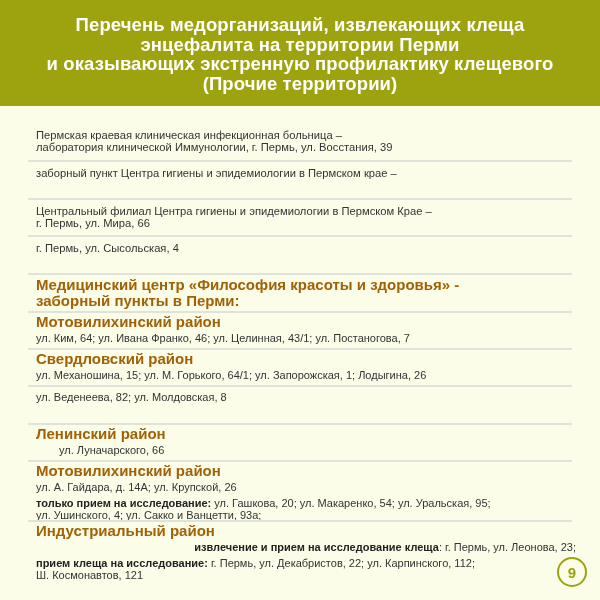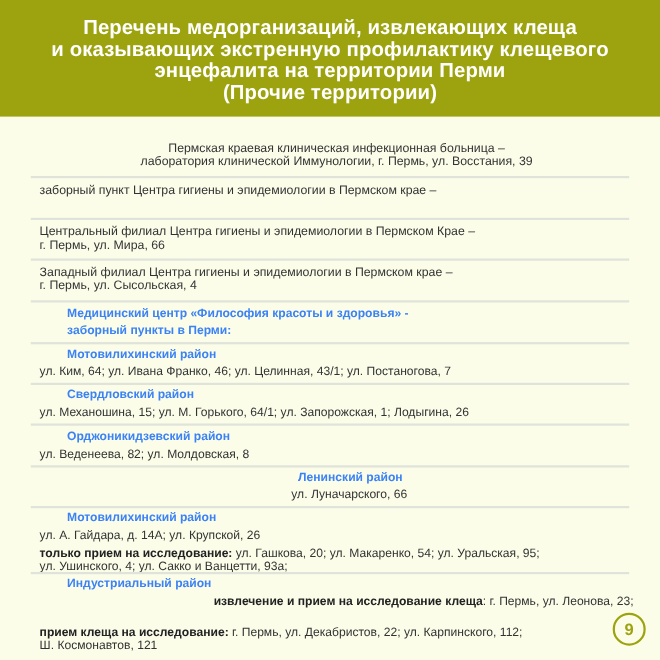"и оказывающих экстренную профилактику" div.title-line { order: before "энцефалита на территории Перми" -> after "энцефалита на территории Перми" }
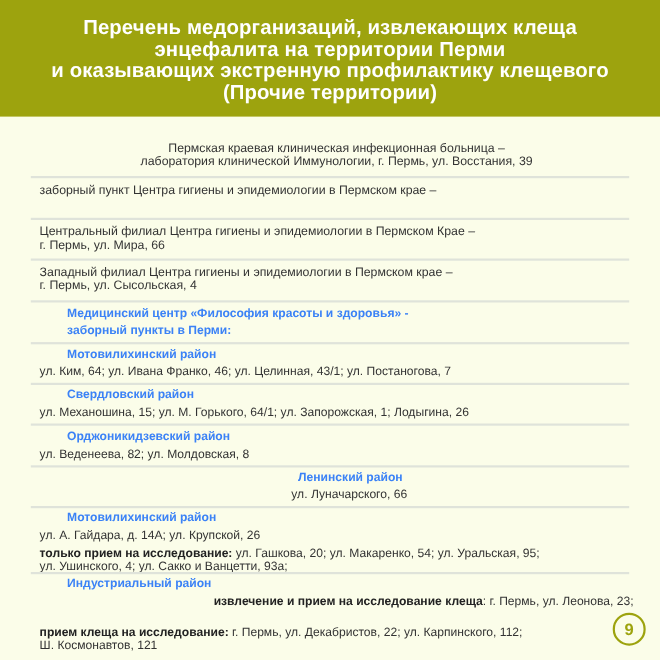"Пермская краевая клиническая" div.block { text-align: center -> none }
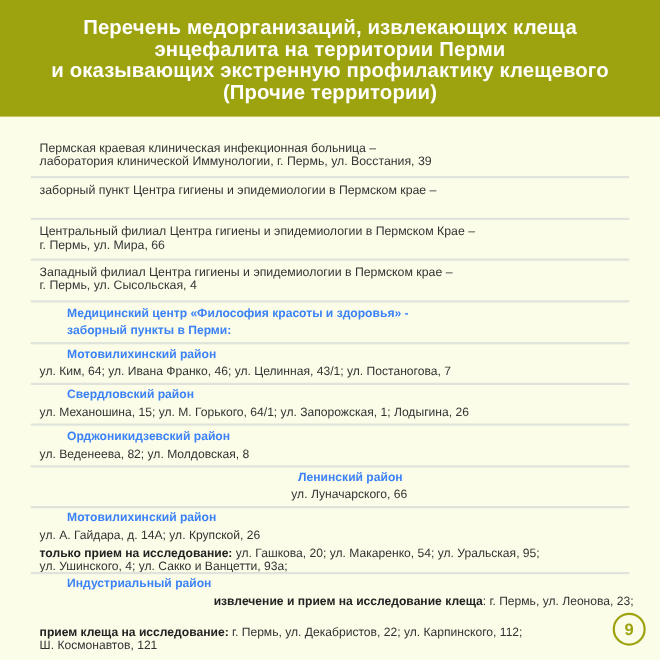"Западный филиал Центра гигиены и" div { html: <div>Западный филиал Центра гигиены и эпидемиологии в Пермском крае –</div> -> none }
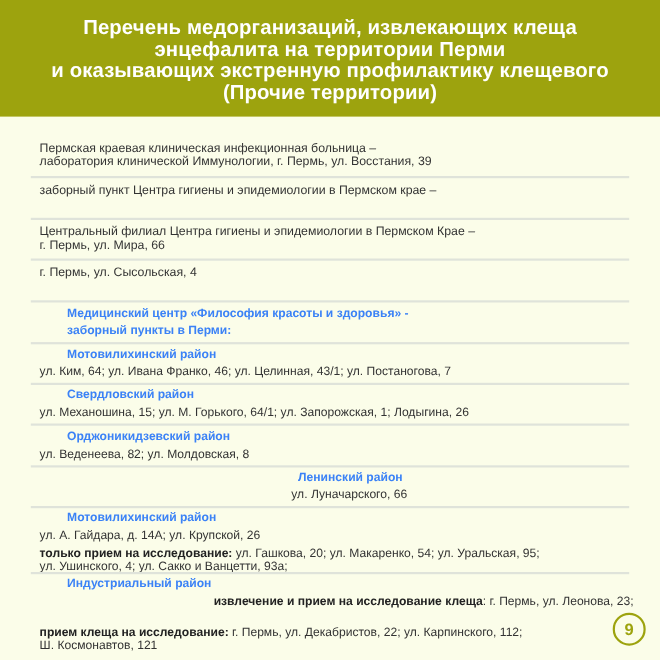"Медицинский центр «Философия красоты и" .h { color: #3b82f6 -> #a16207; font-size: 11px -> 15px; margin-left: 25px -> none }
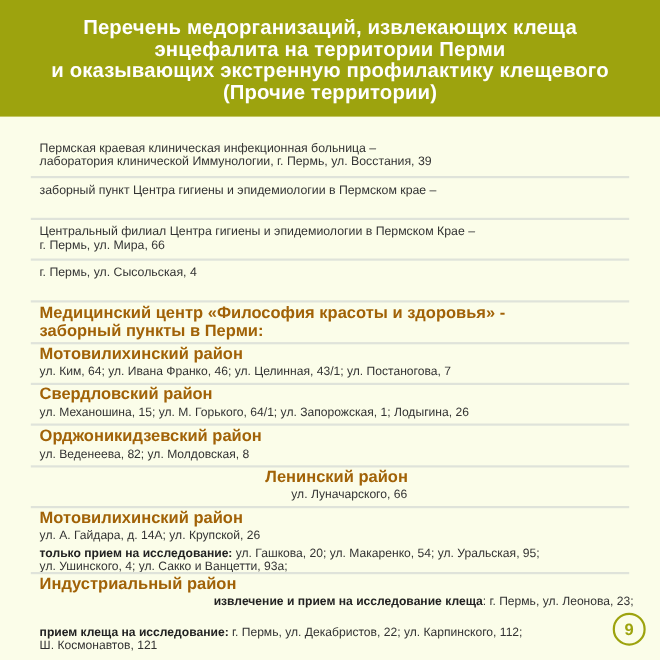"Орджоникидзевский район" div.h { html: <div>Орджоникидзевский район</div> -> none }
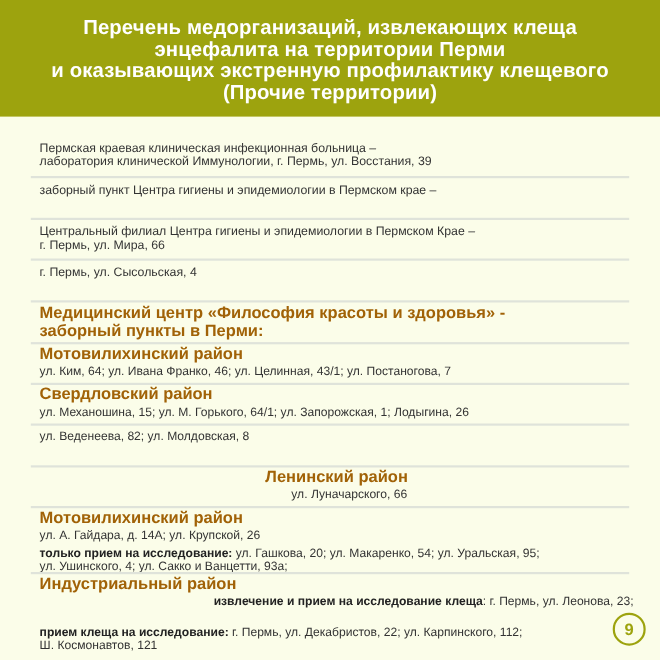"Ленинский район" div.block { text-align: center -> none }
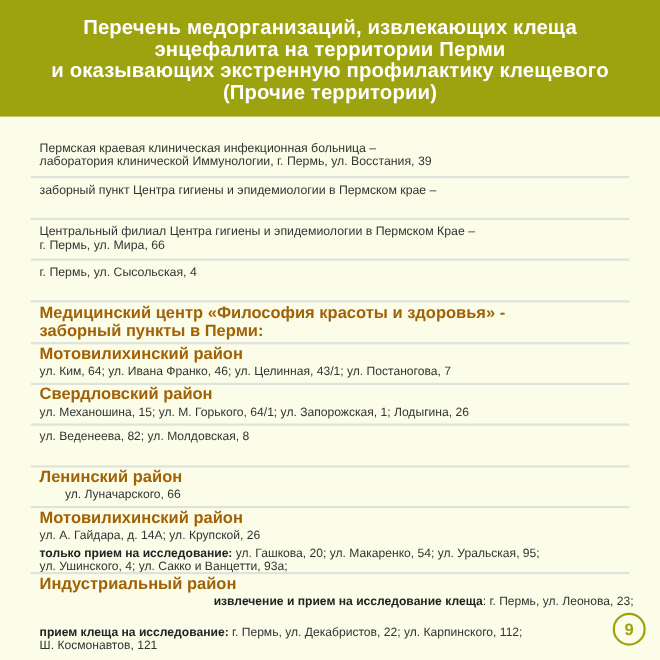"прием клеща на исследование: г." div.addr { margin-top: 16px -> 4px }
